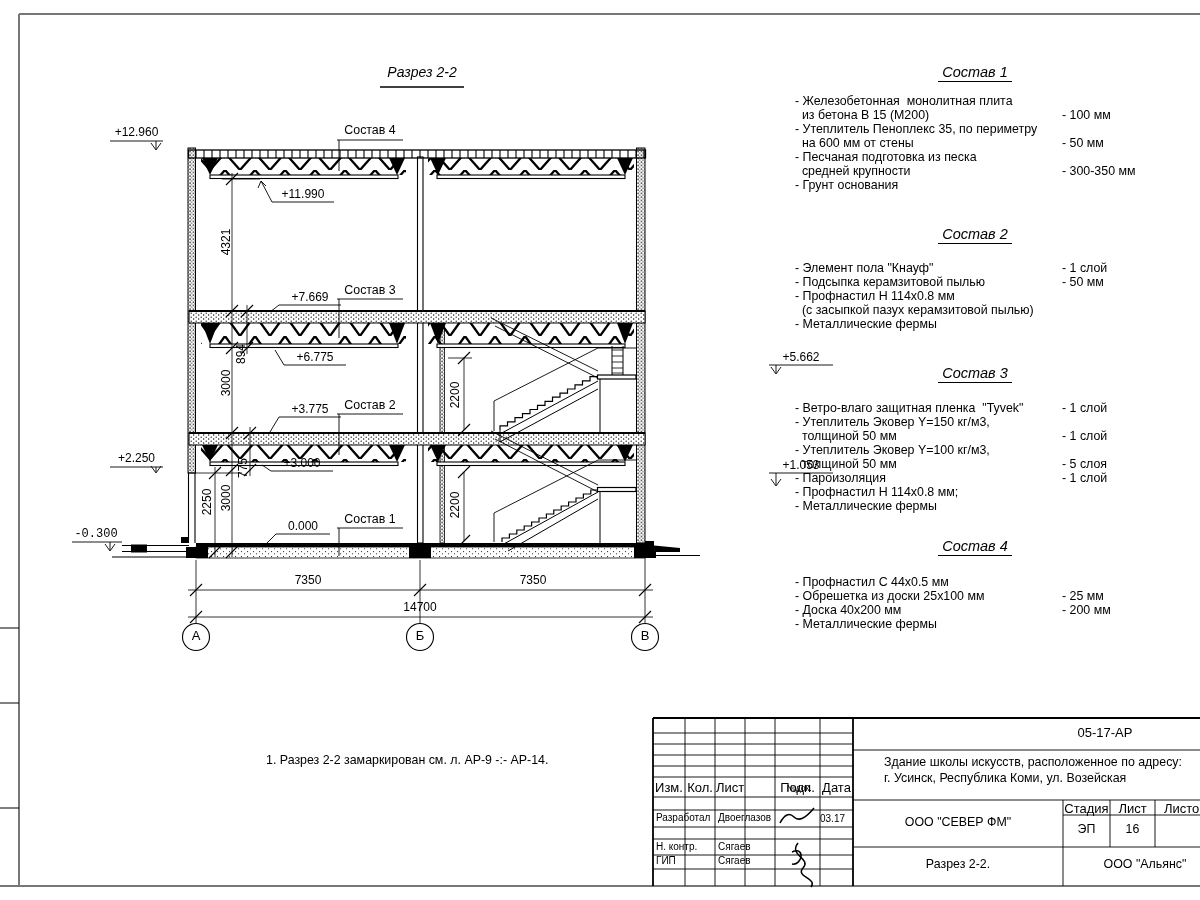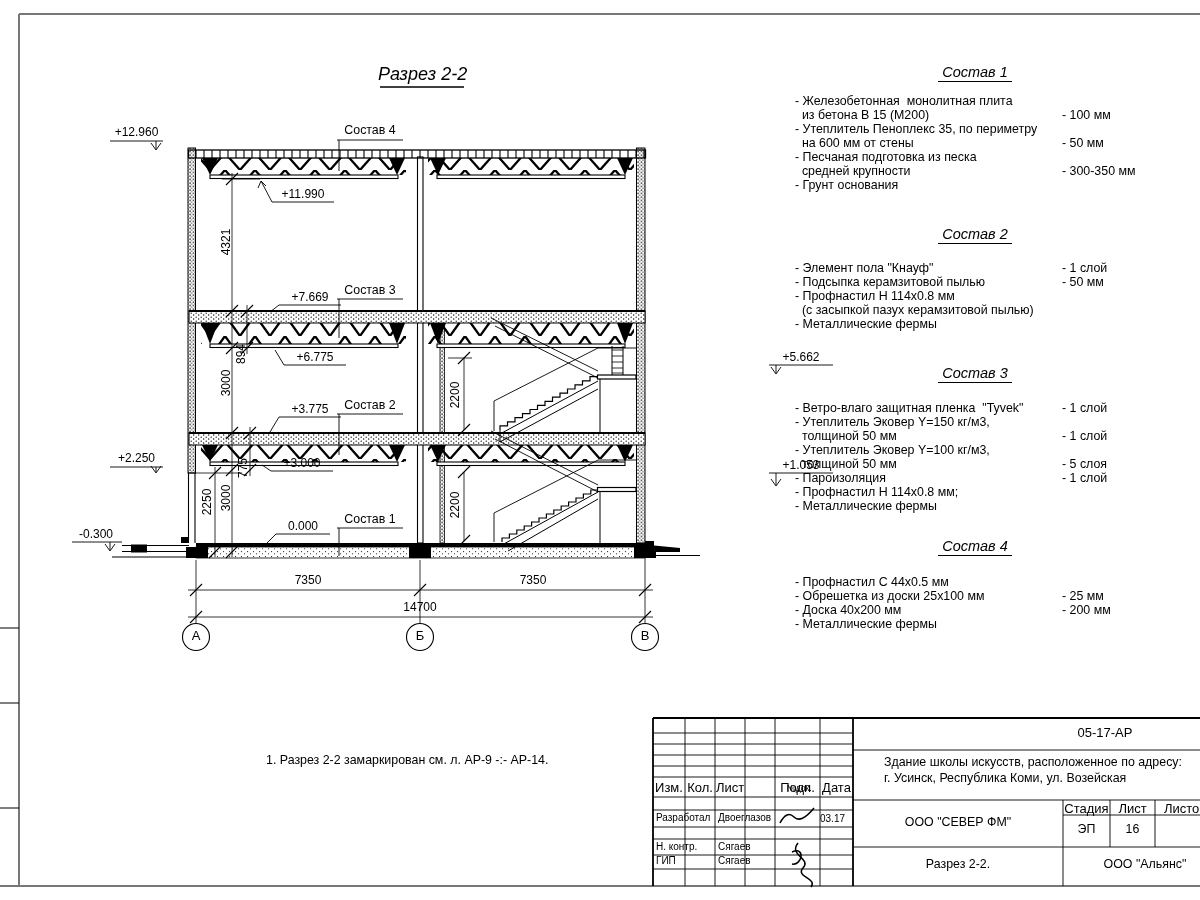"Разрез 2-2" .f15 { font-size: 18px -> 14px }
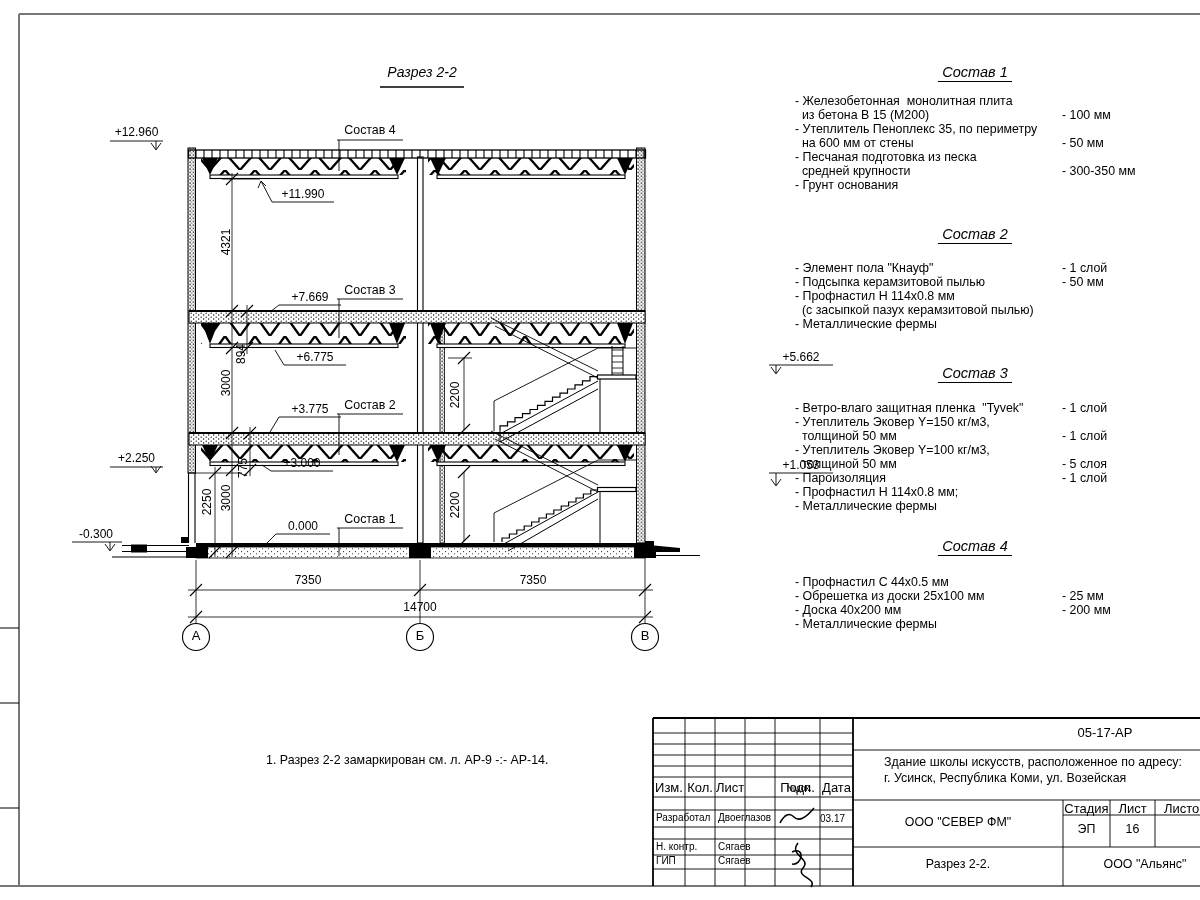"-0.300" div.t { font-family: none -> Liberation Mono, monospace }
